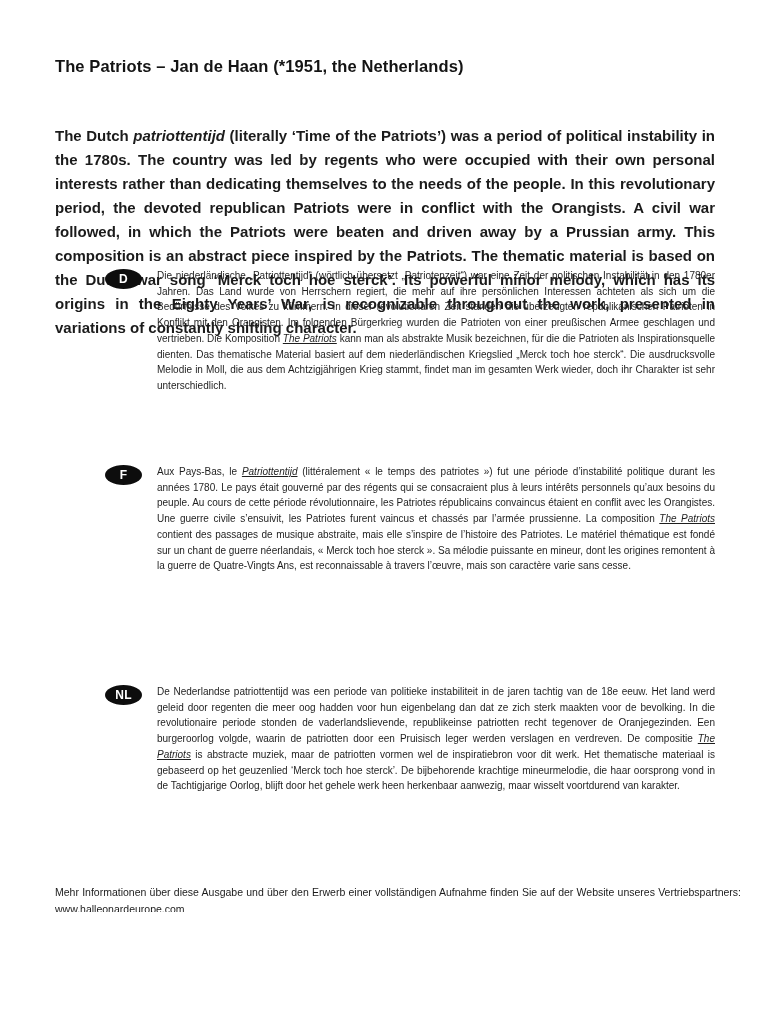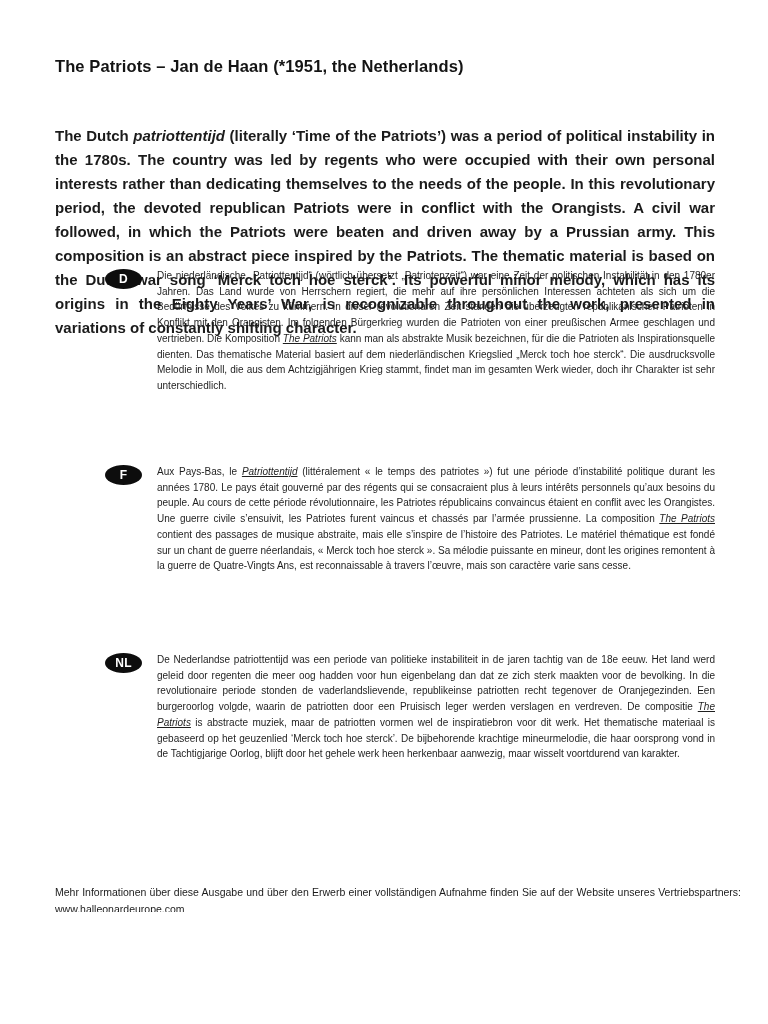"NL" #section-nl { top: 652px -> 684px }
